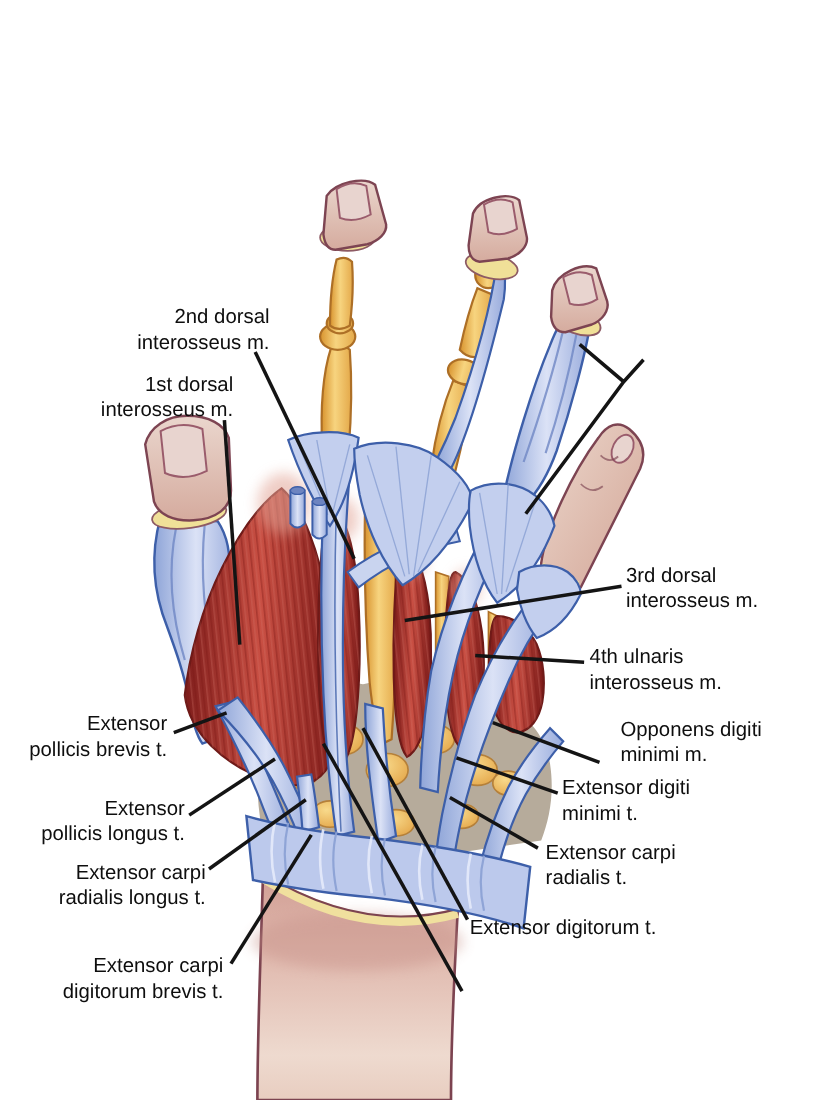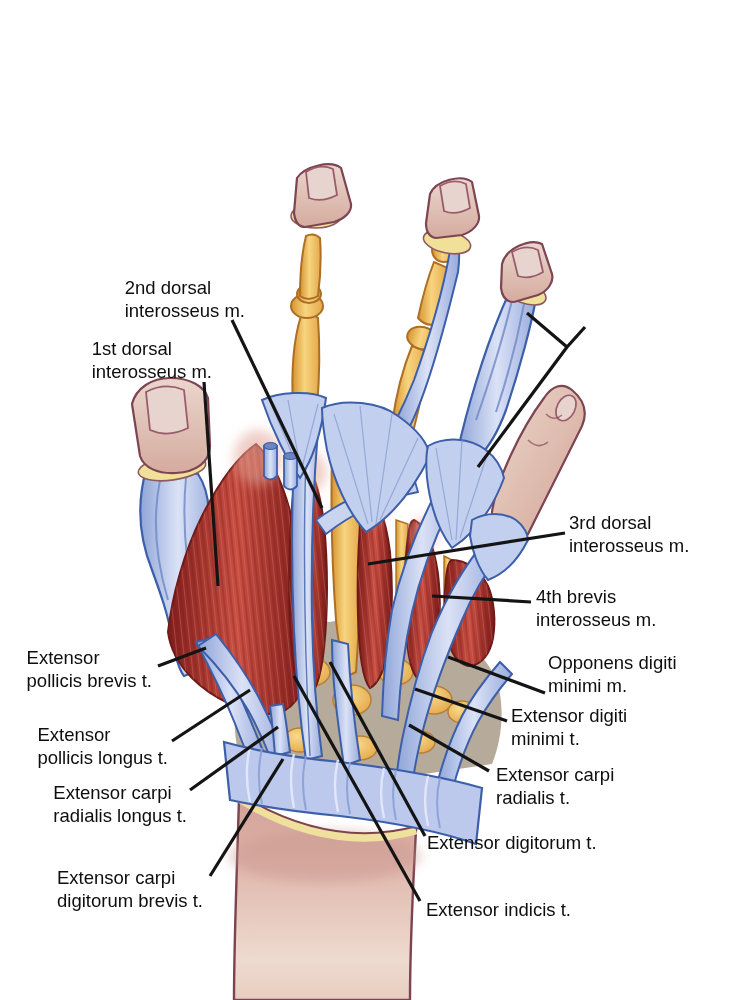"2nd dorsal" .r { text-align: left -> right }
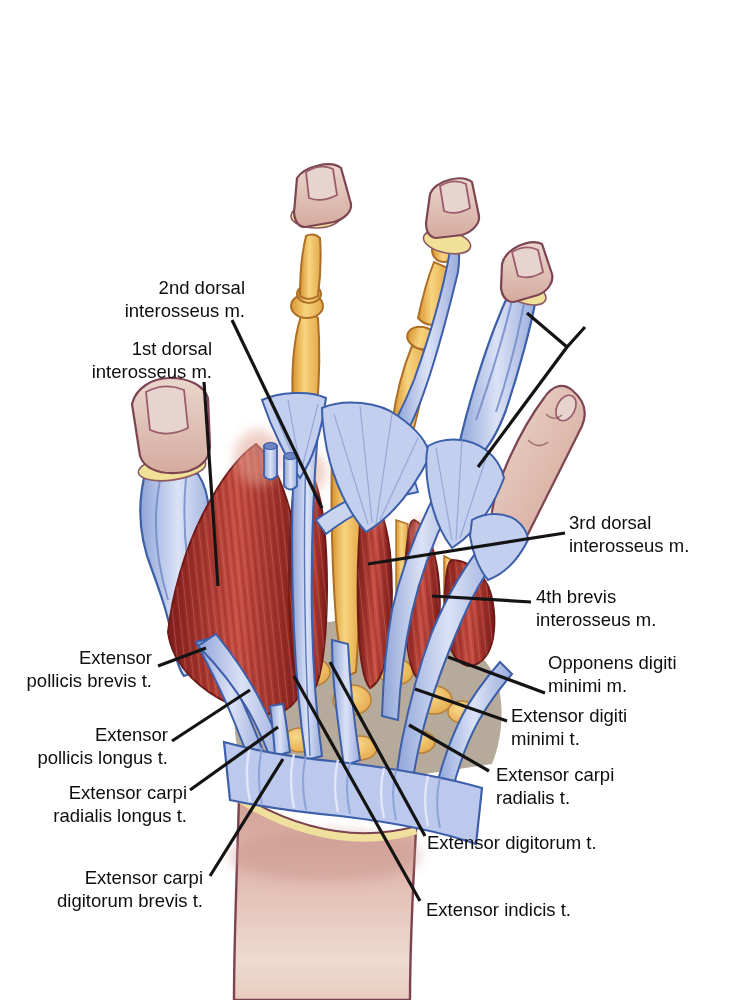"4th brevis" span { text: brevis -> ulnaris }
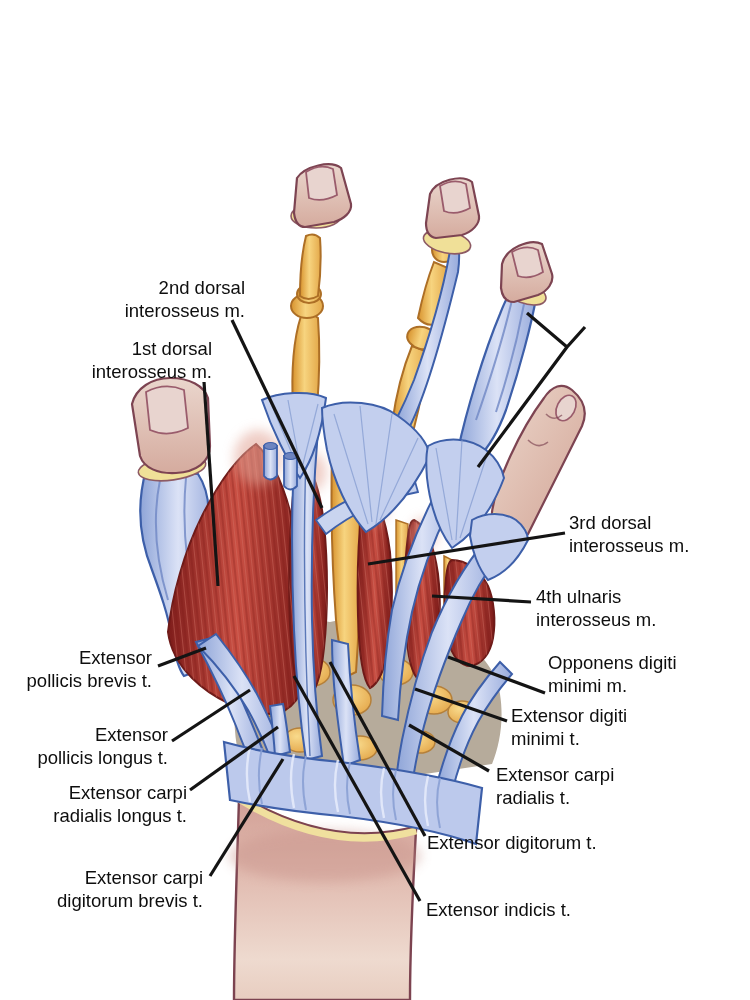"Opponens digiti" div.label { left: 548px -> 564px }
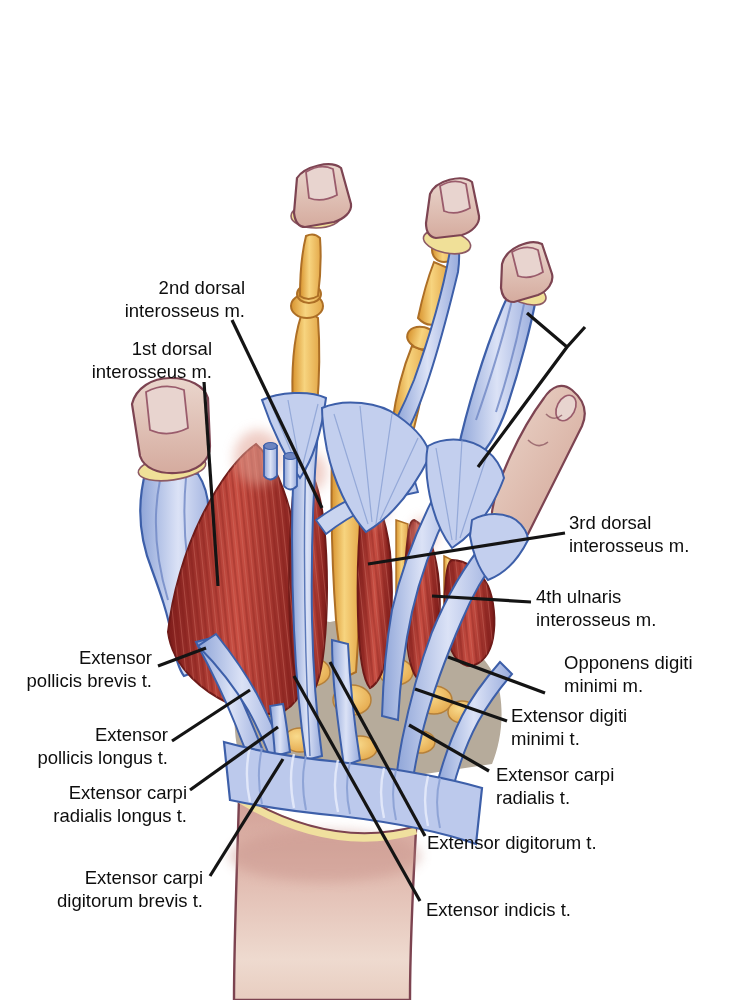"Extensor indicis t." div.label { html: <div> <span>Extensor indicis t.</span> </div> -> none }
